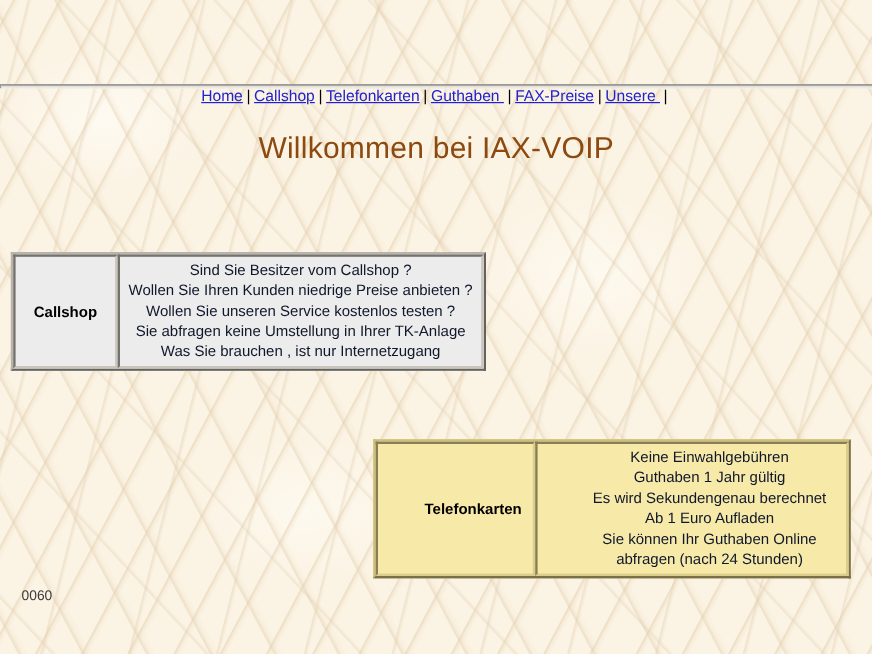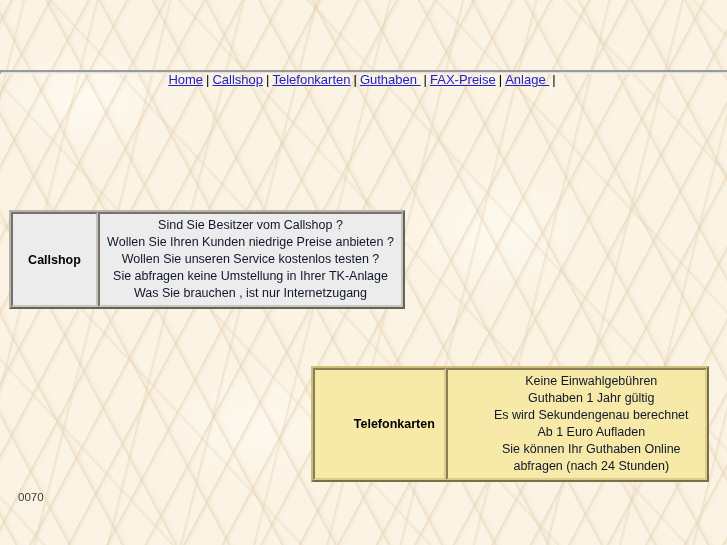"Anlage" a { text: Anlage -> Unsere }
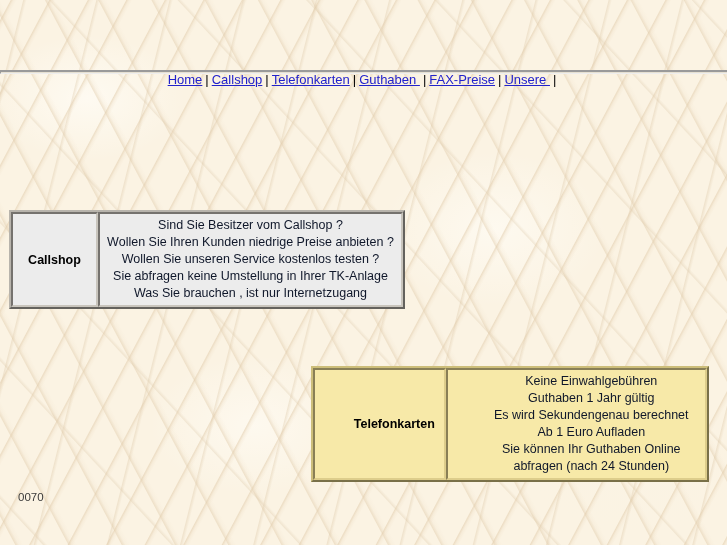"Willkommen bei IAX-VOIP" div.line1 { html: none -> <div>Willkommen bei IAX-VOIP</div> }
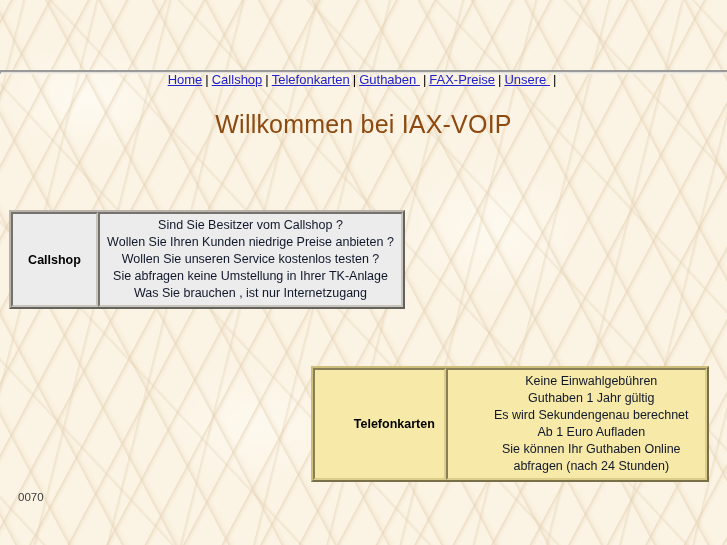"0070" div.footer-code { text: 0070 -> 0060 }
